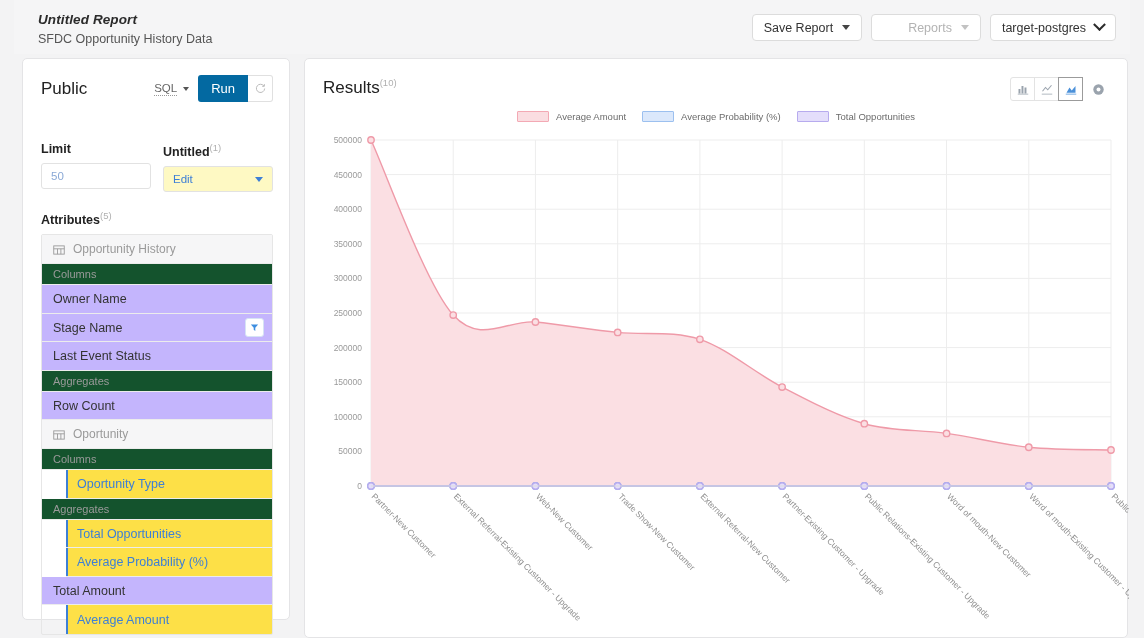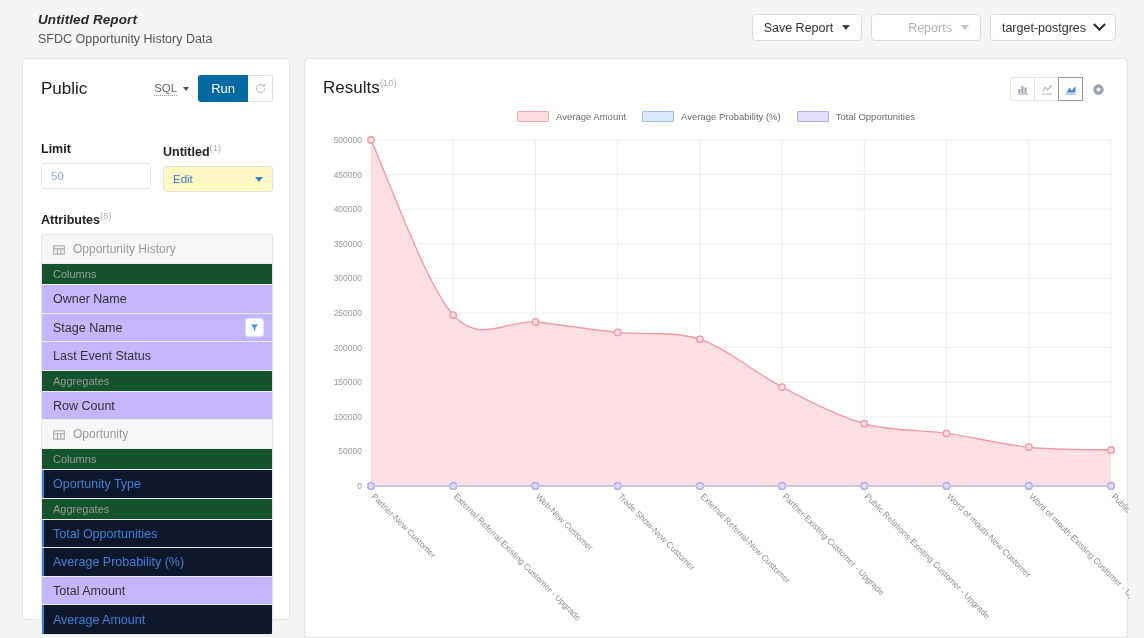"Oportunity Type" .attr-item.selected { background: #0f172a -> #fde047; margin-left: none -> 24px }
